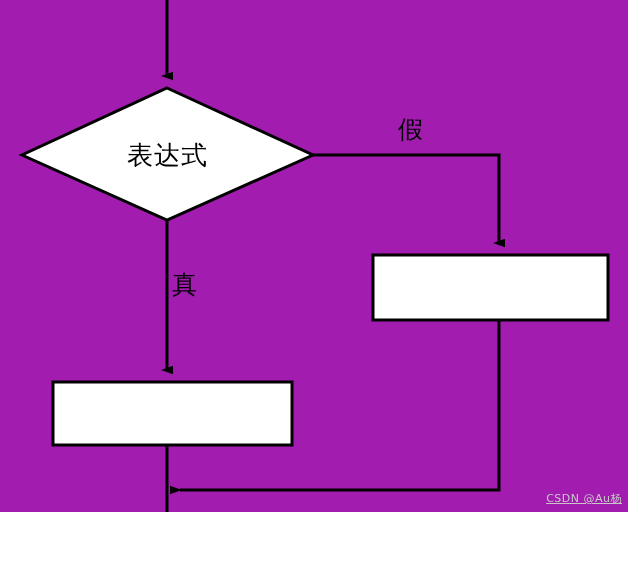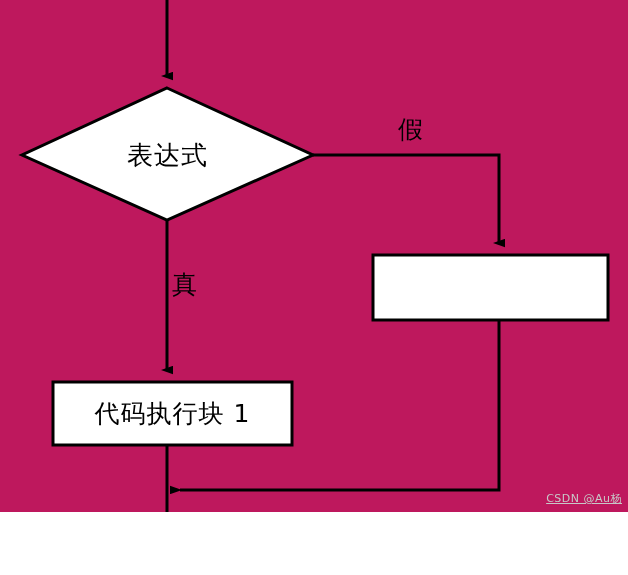"表达式" #canvas { background: #be185d -> #a21caf }
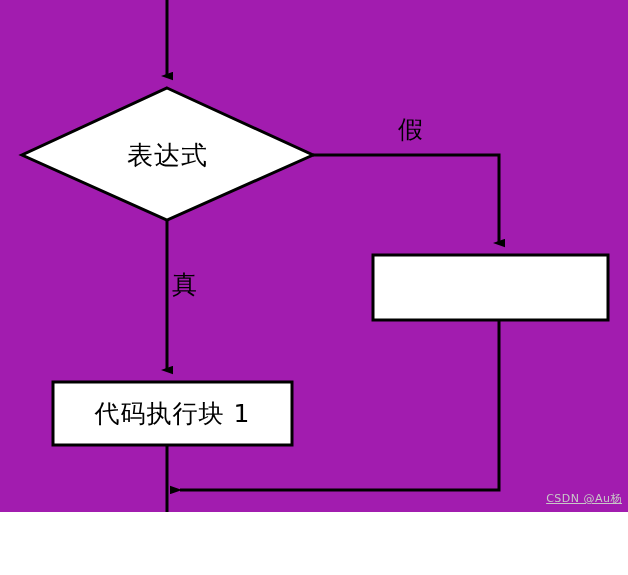"代码执行块 1" div.node-text { html: <div>代码执行块 1</div> -> none }
